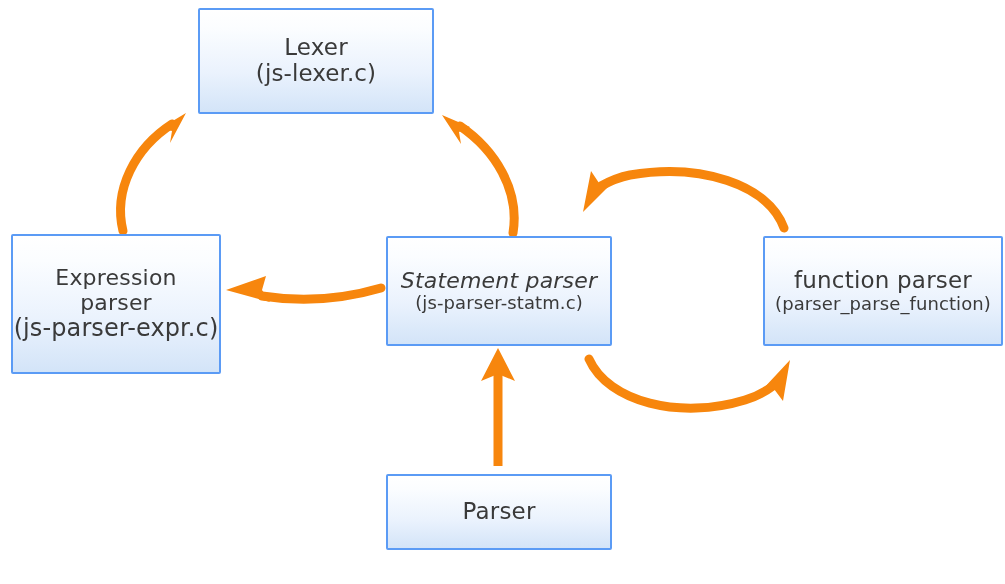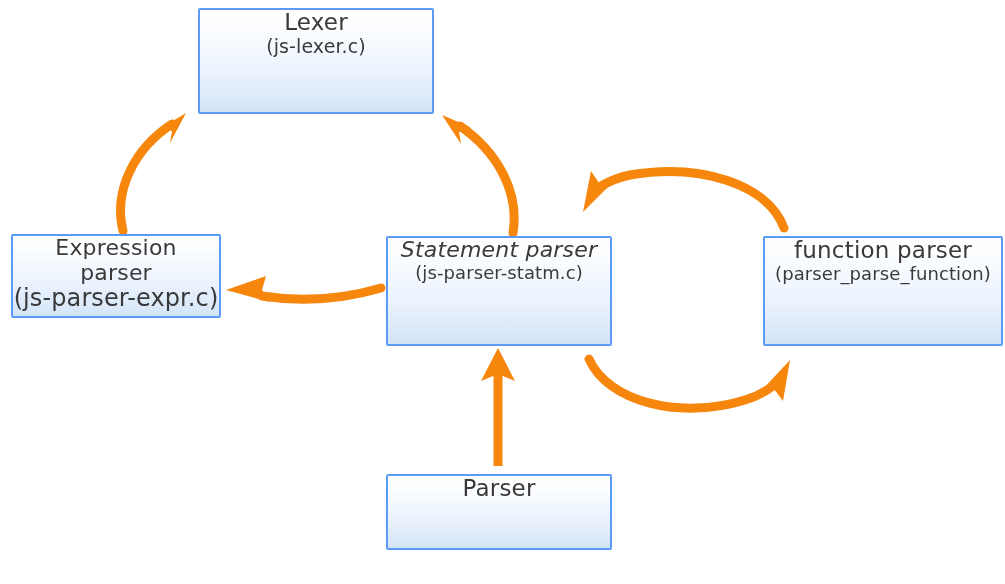"Lexer" .node { justify-content: flex-start -> center }
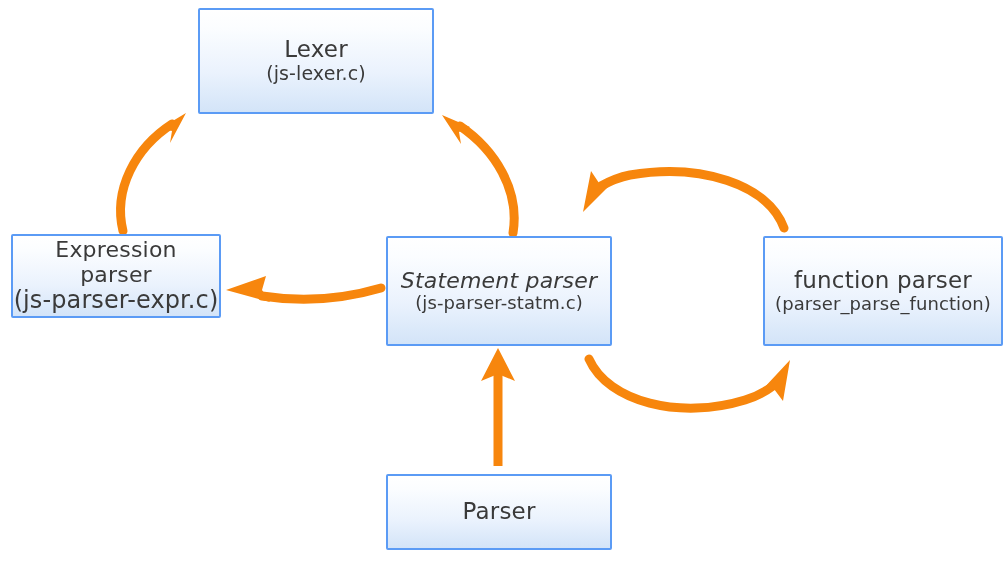"(js-lexer.c)" .node .subtitle { font-size: 19px -> 23px }
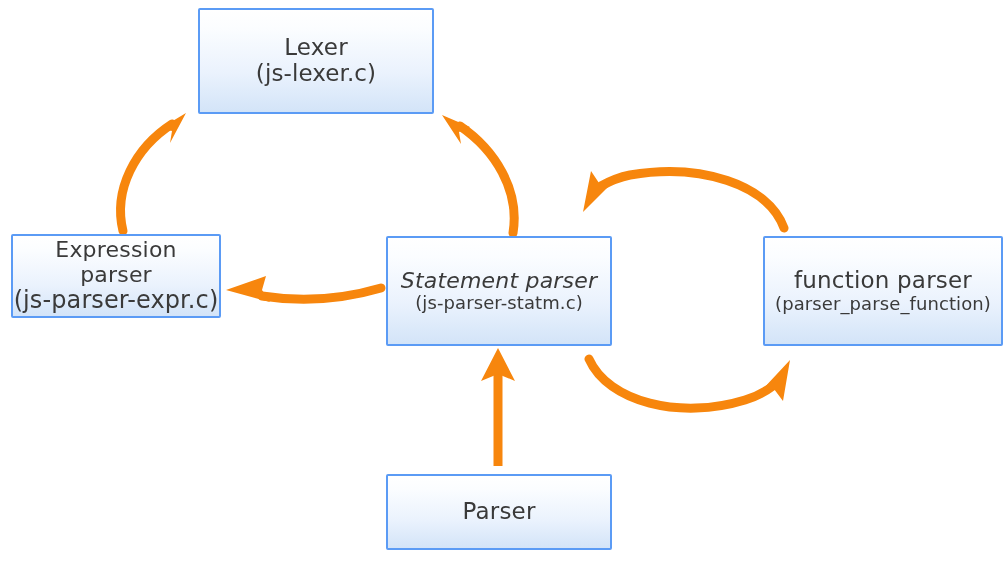"Expression parser" #node-expr { height: 84px -> 140px }
